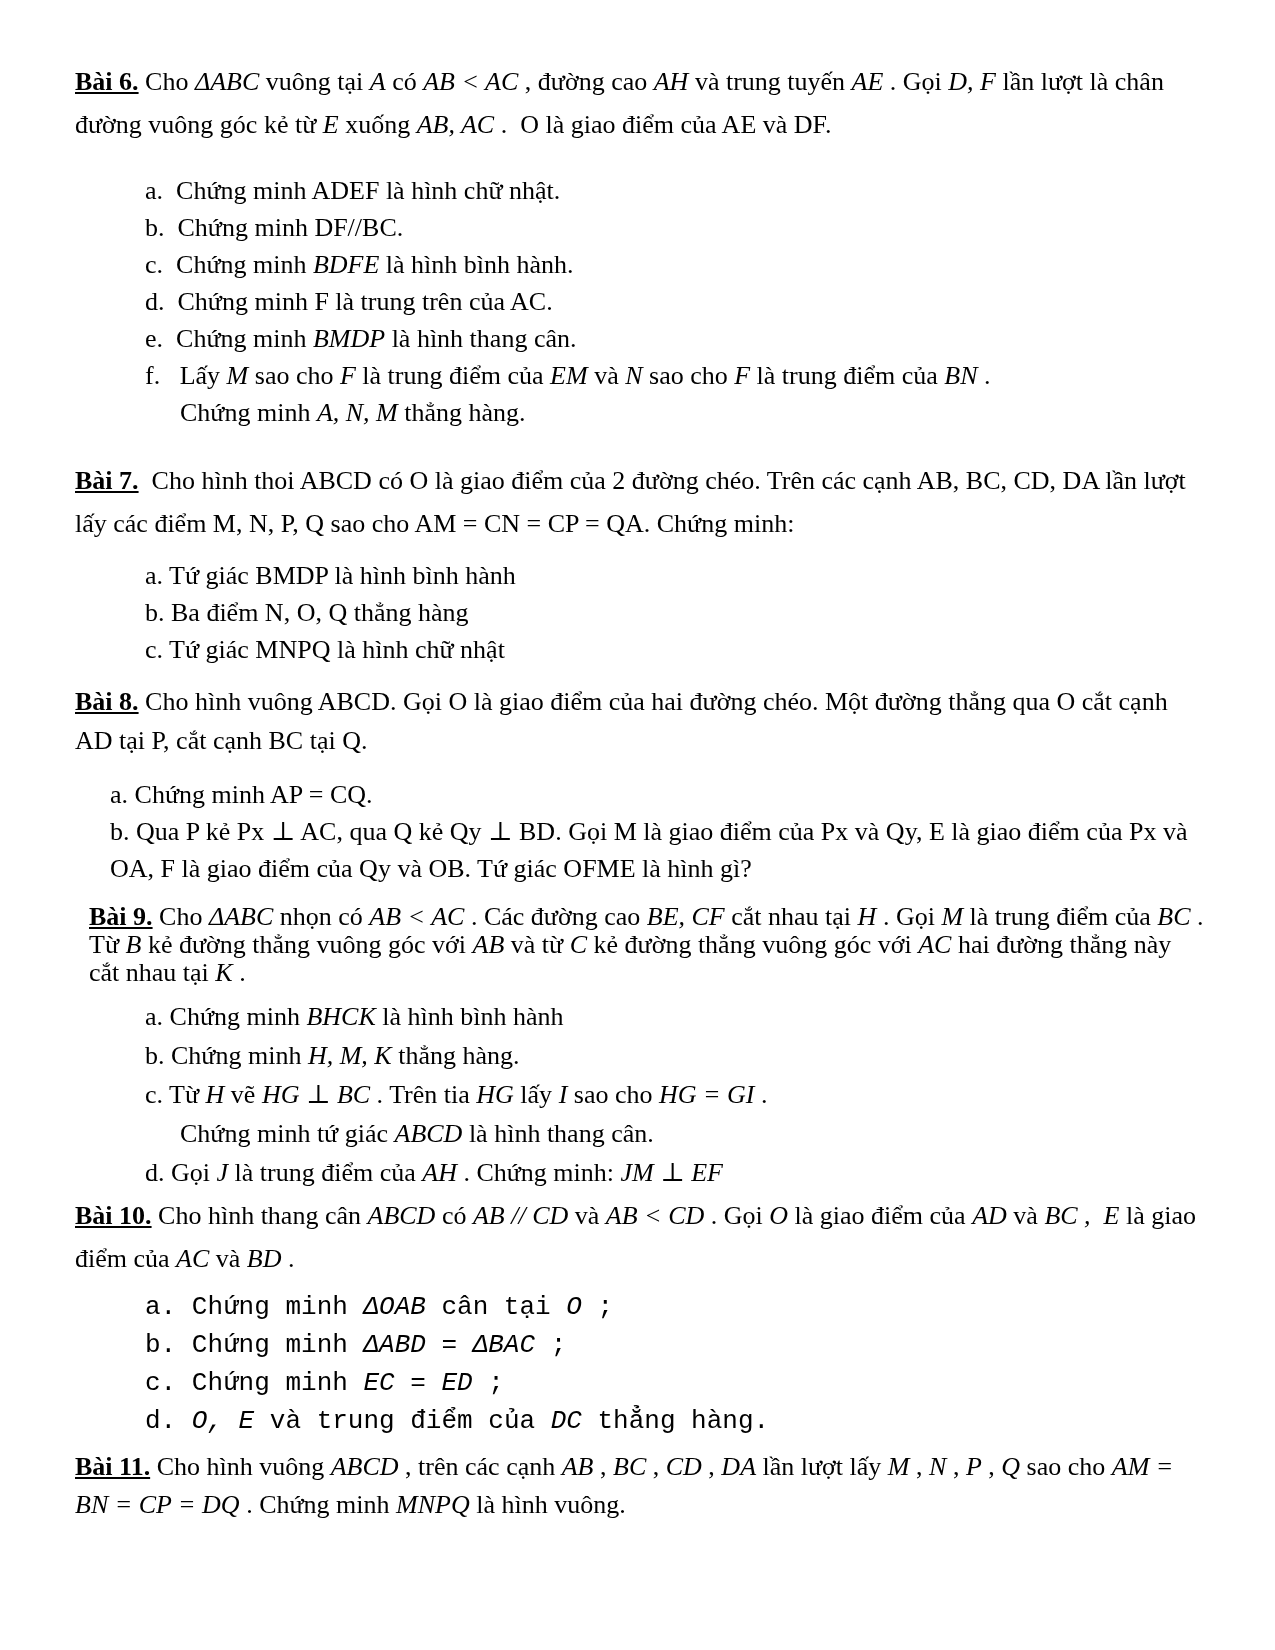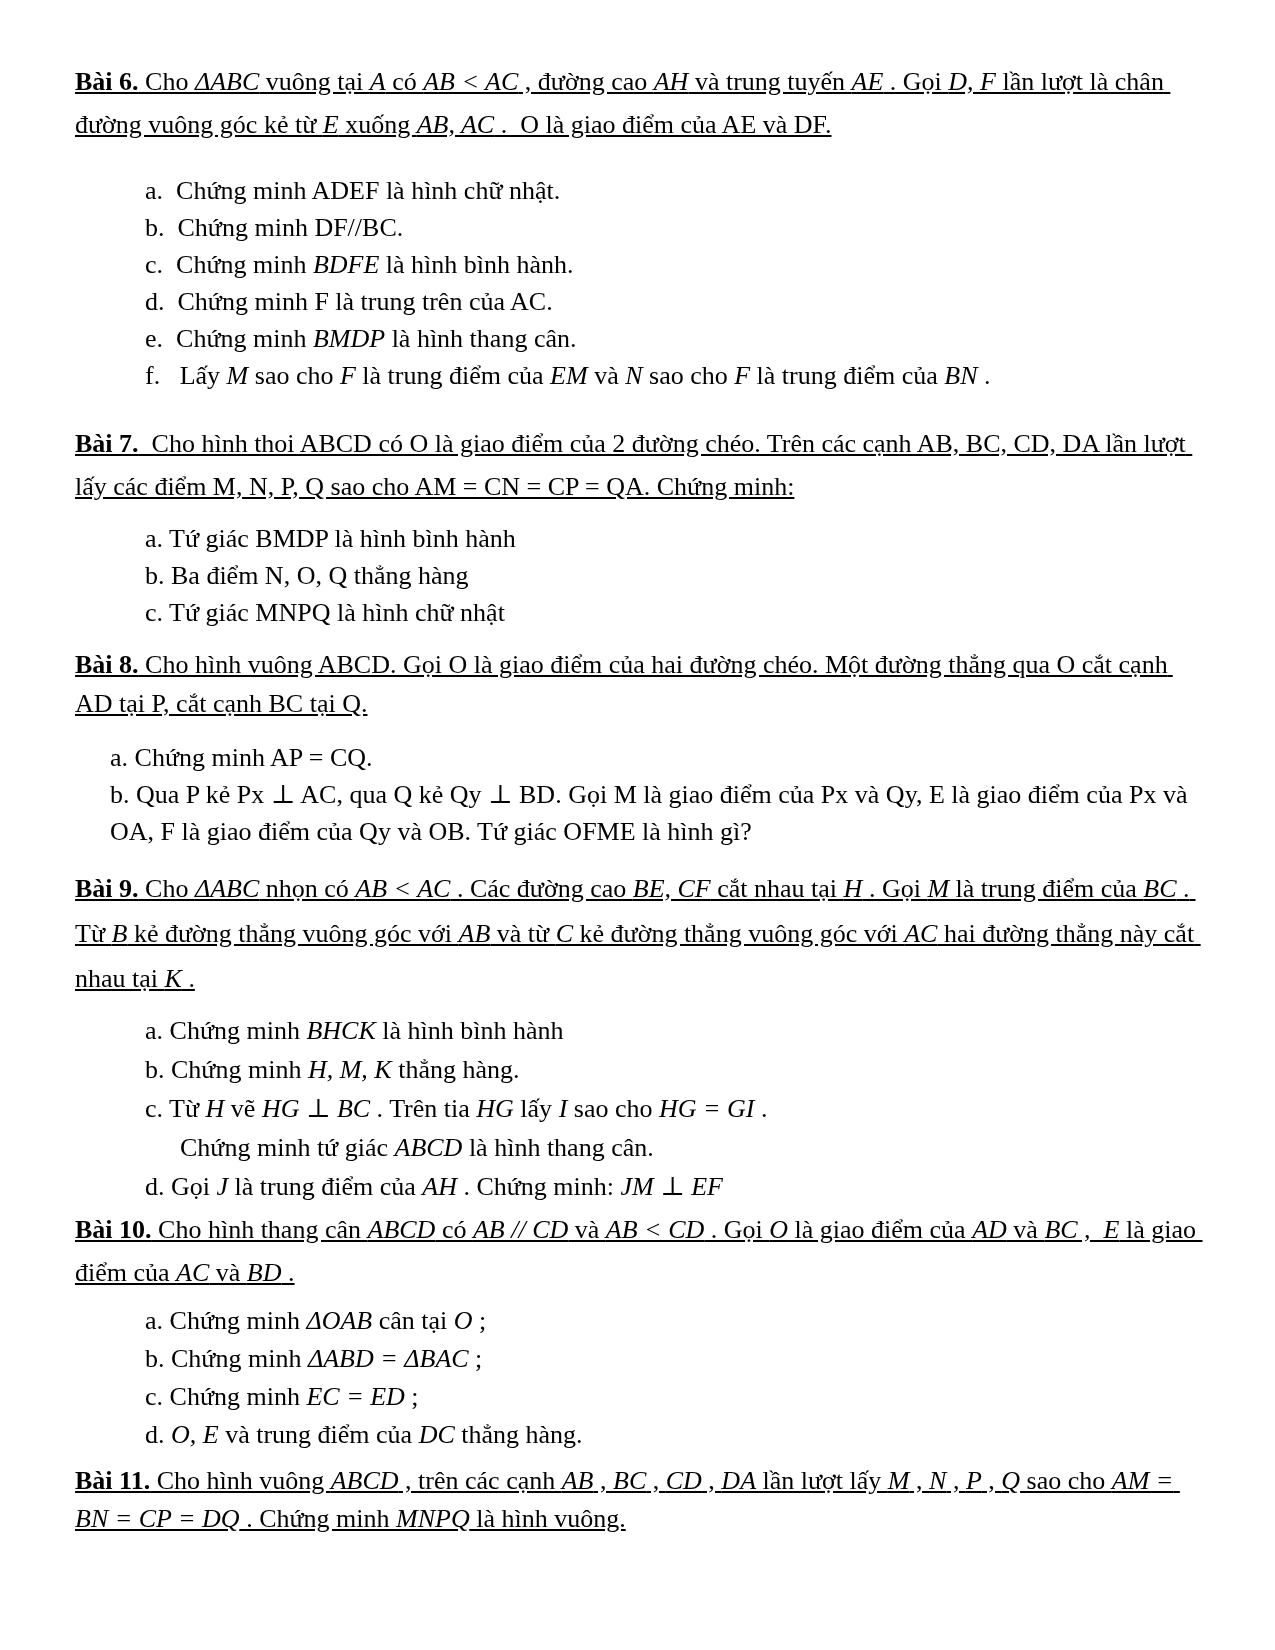"Bài 6. Cho ΔABC vuông" .para { text-decoration: underline -> none }
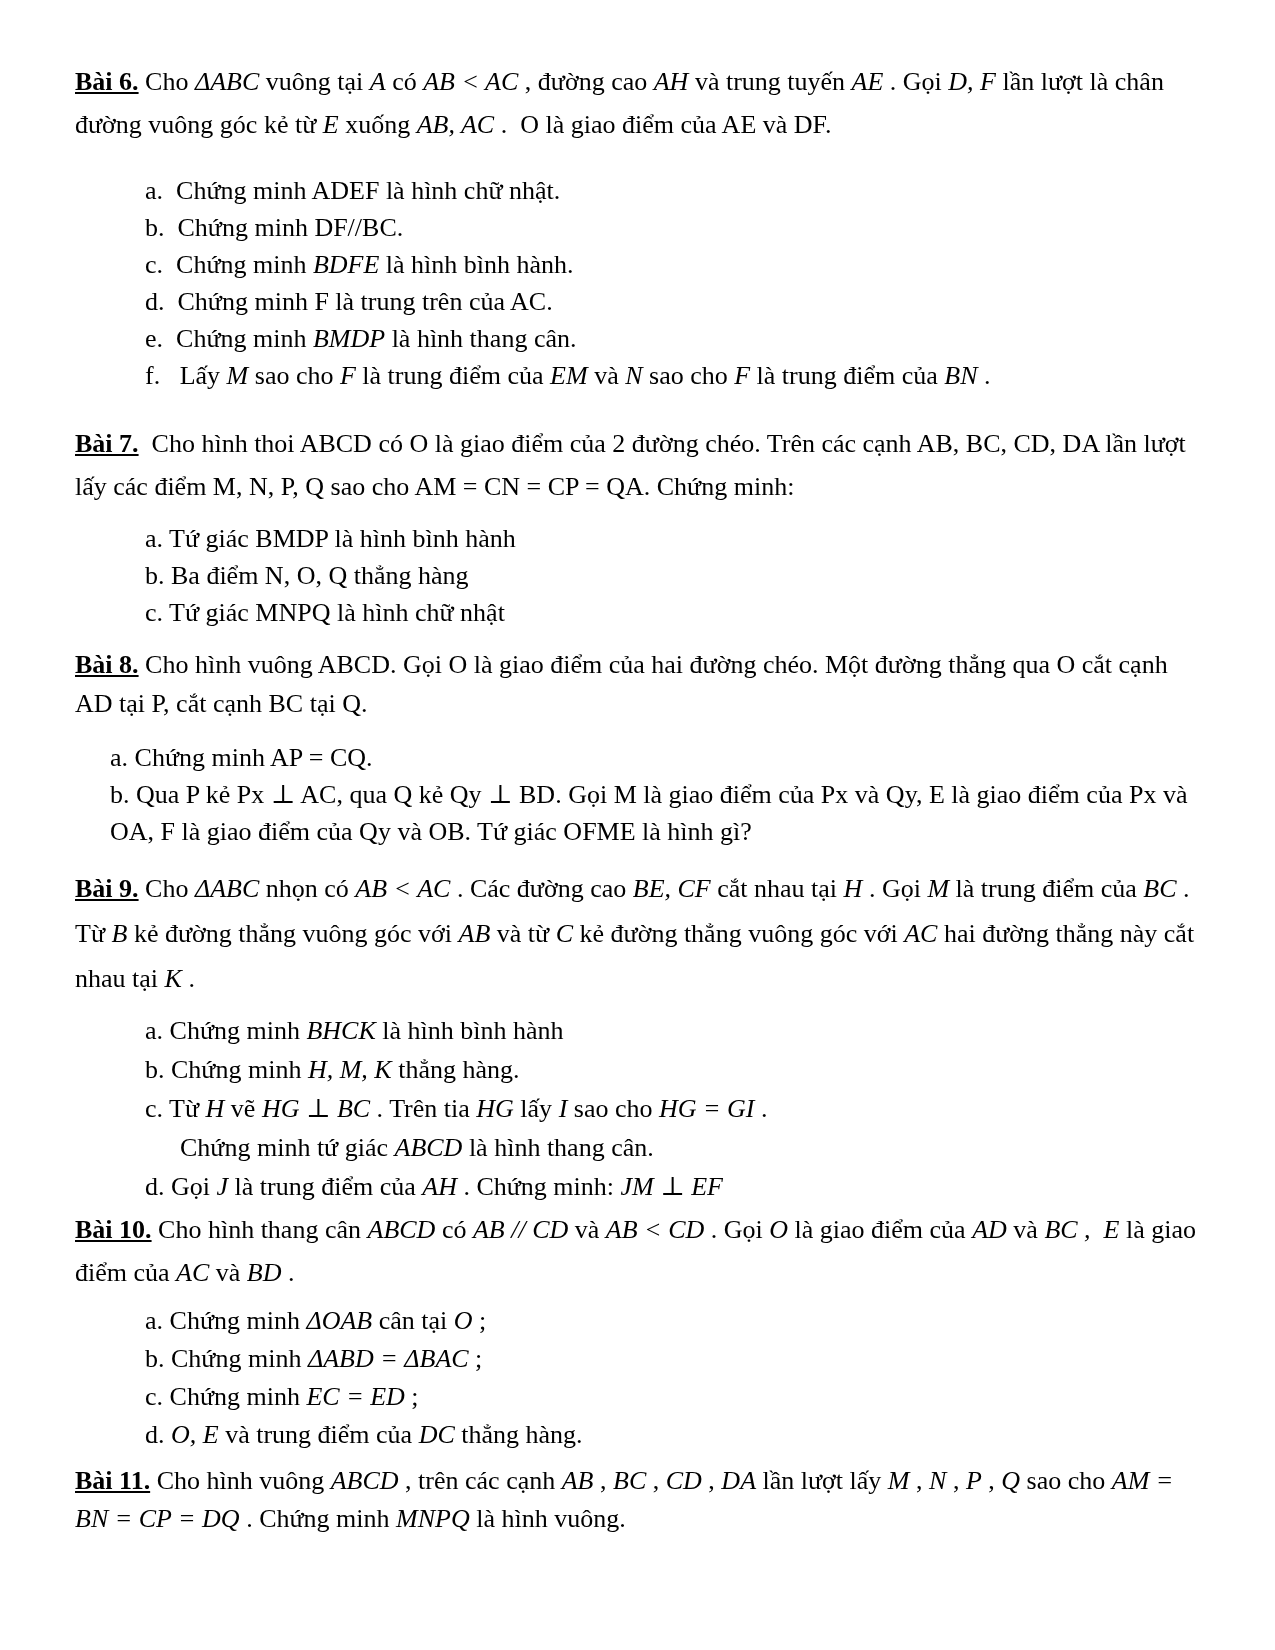"Chứng minh A, N, M" div.line { html: none -> <div><span>Chứng minh </span><span>A, N, M</span><span> thẳng hàng.</span></div> }
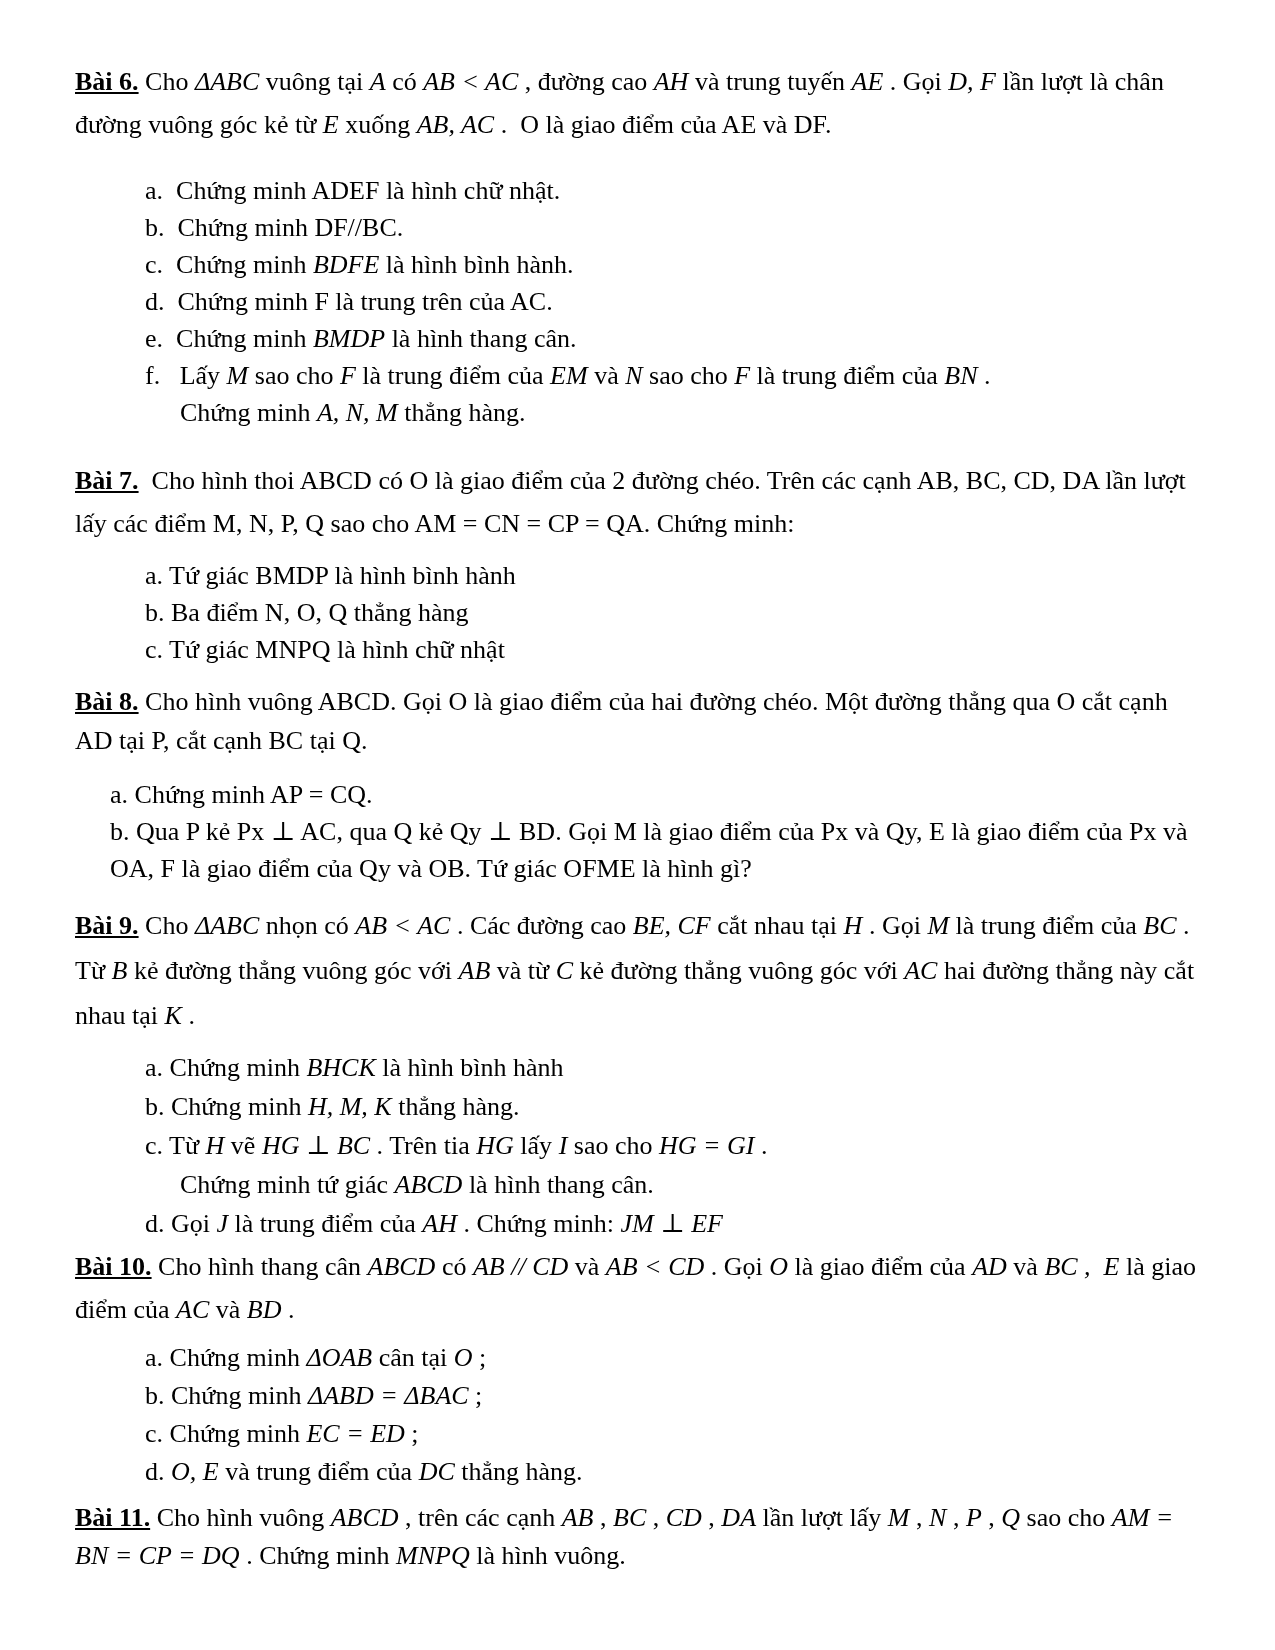"Bài 9. Cho ΔABC nhọn" .p9-head { line-height: 45px -> 28px; margin: 16px 0 10px 0 -> 16px 0 10px 14px }
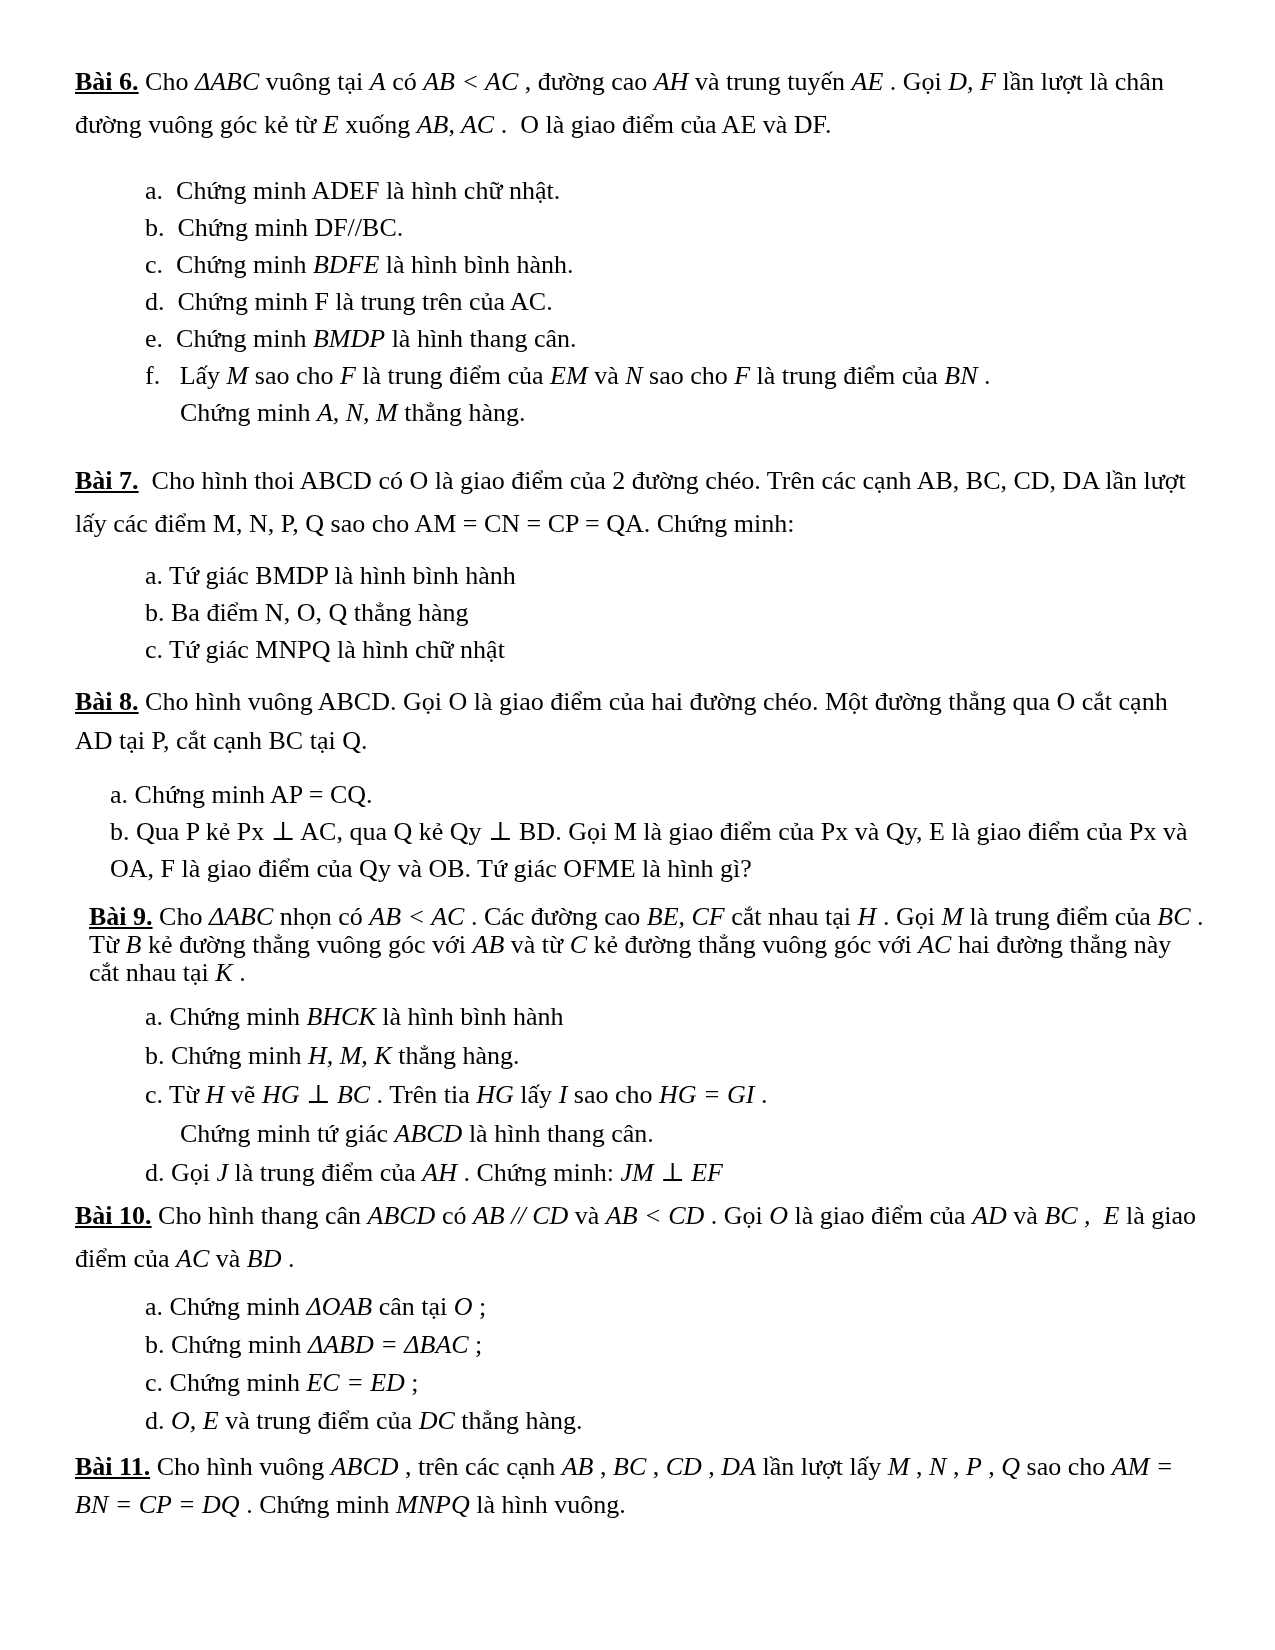"a. Chứng minh ΔOAB cân" .p10-list .line { font-family: none -> Liberation Mono, monospace }
